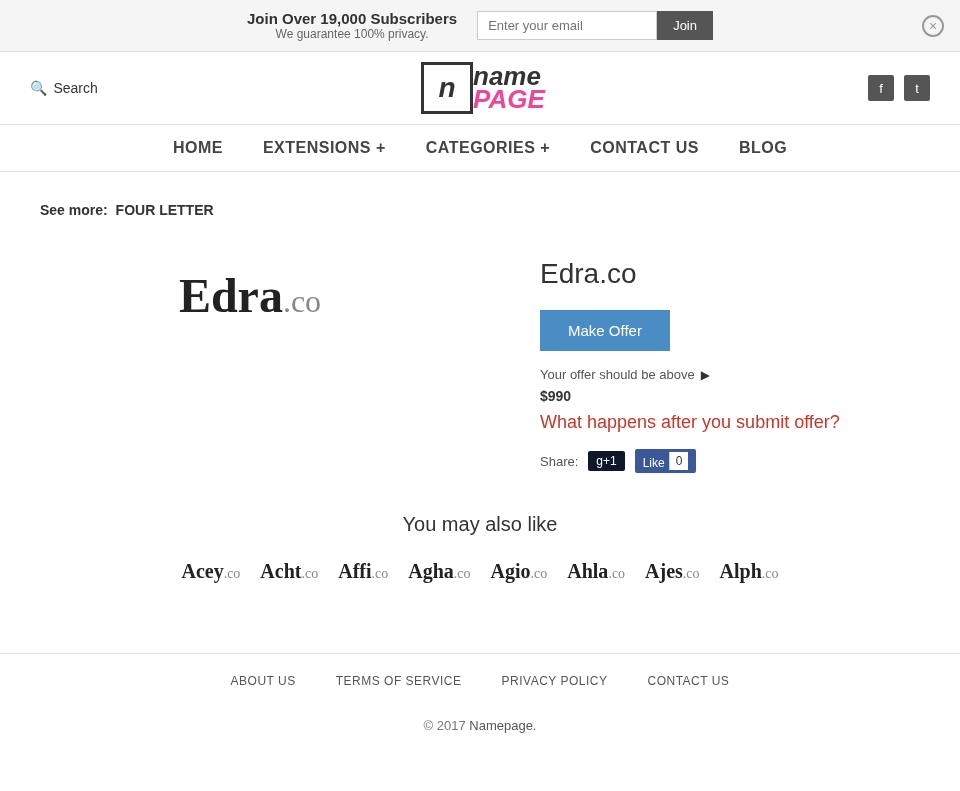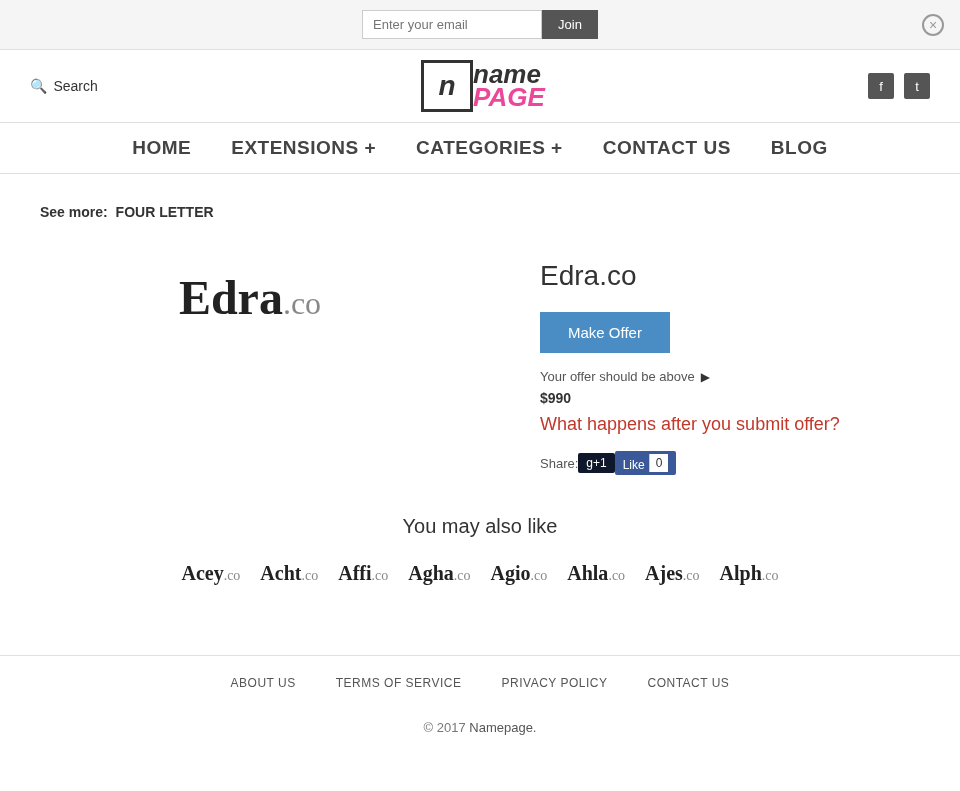"Join Over 19,000 Subscribers" div.top-banner-text { html: none -> <div> <div>Join Over 19,000 Subscribers</div> <div>We guarantee 100% privacy.</div> </div> }
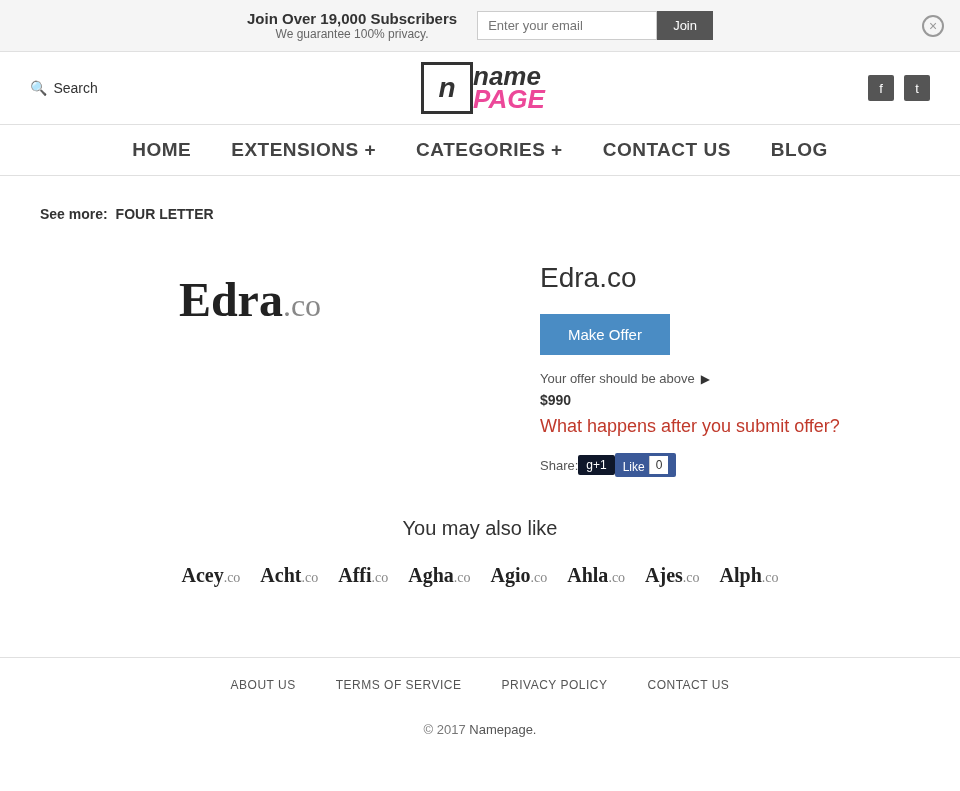"HOME" .nav a { font-size: 19px -> 16px }
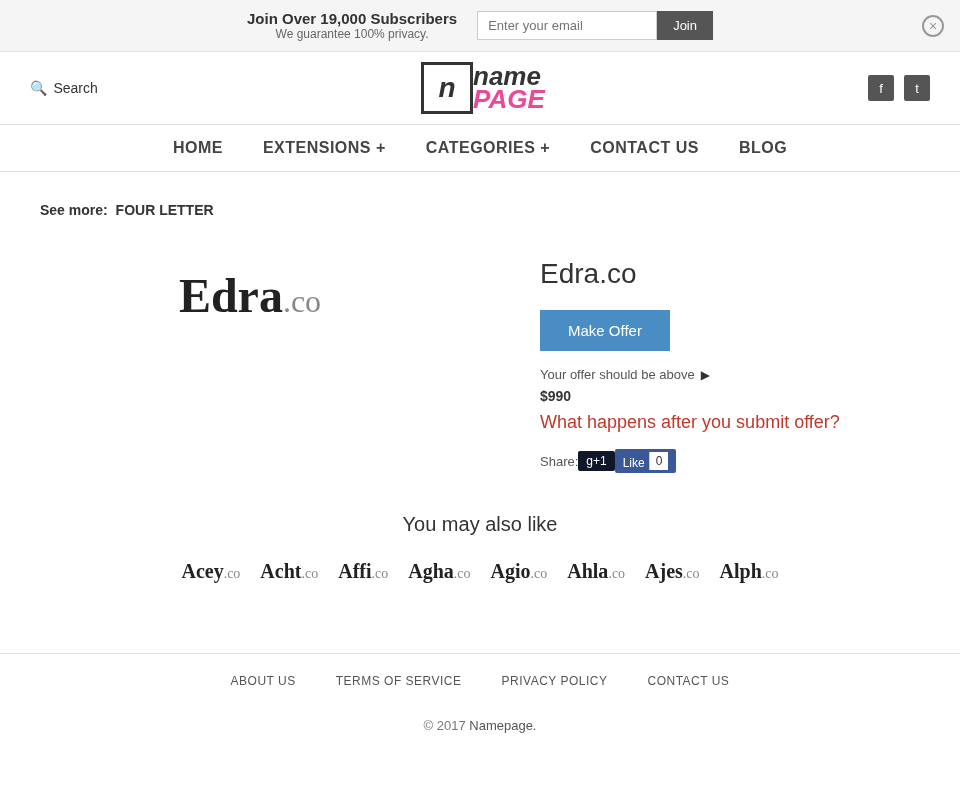"Share:" .share-row { gap: 0 -> 10px }
